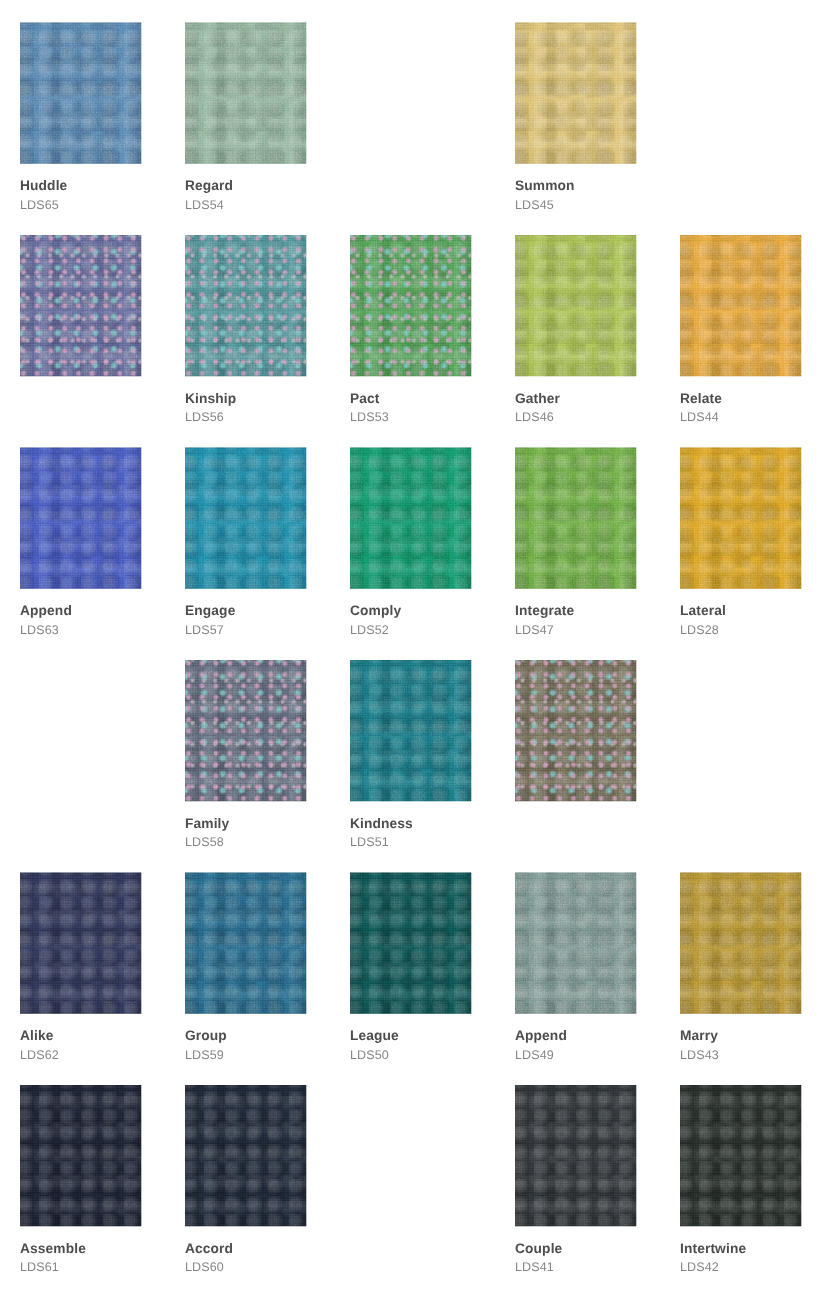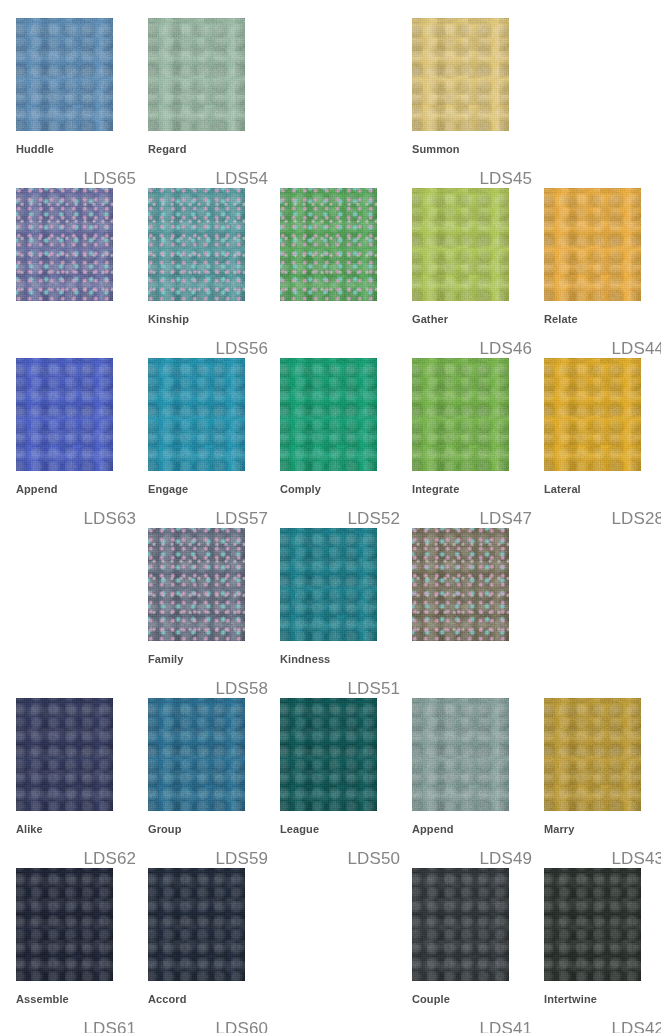"LDS65" .swatch-code { font-size: 17px -> 10px; margin-top: 16px -> 2px; text-align: right -> none }
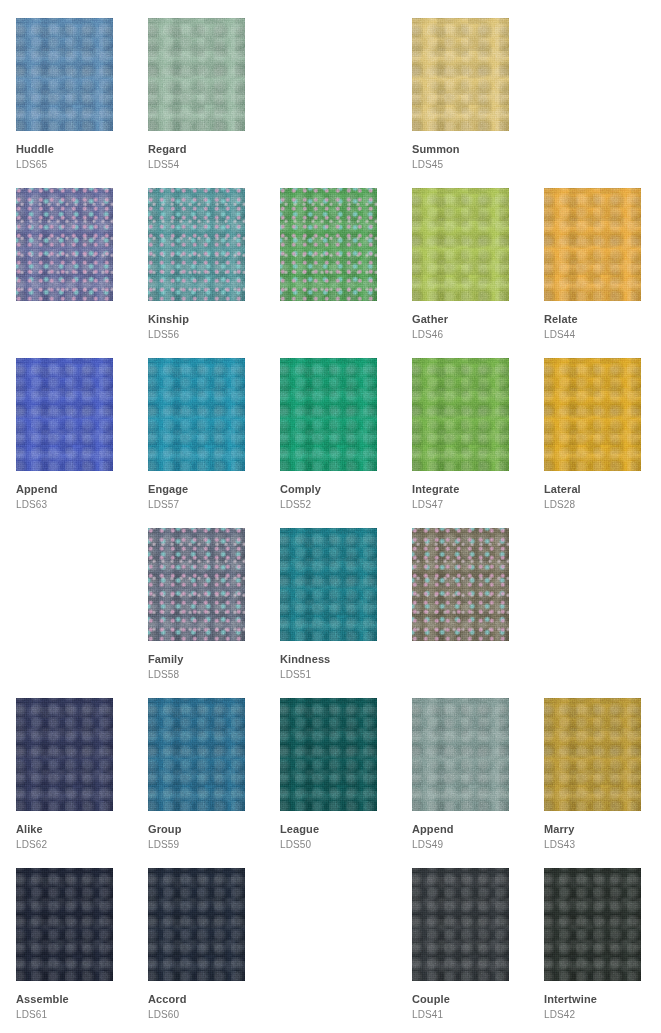"Pact" div.swatch-caption { html: none -> <div> <div>Pact</div> <div>LDS53</div> </div> }
